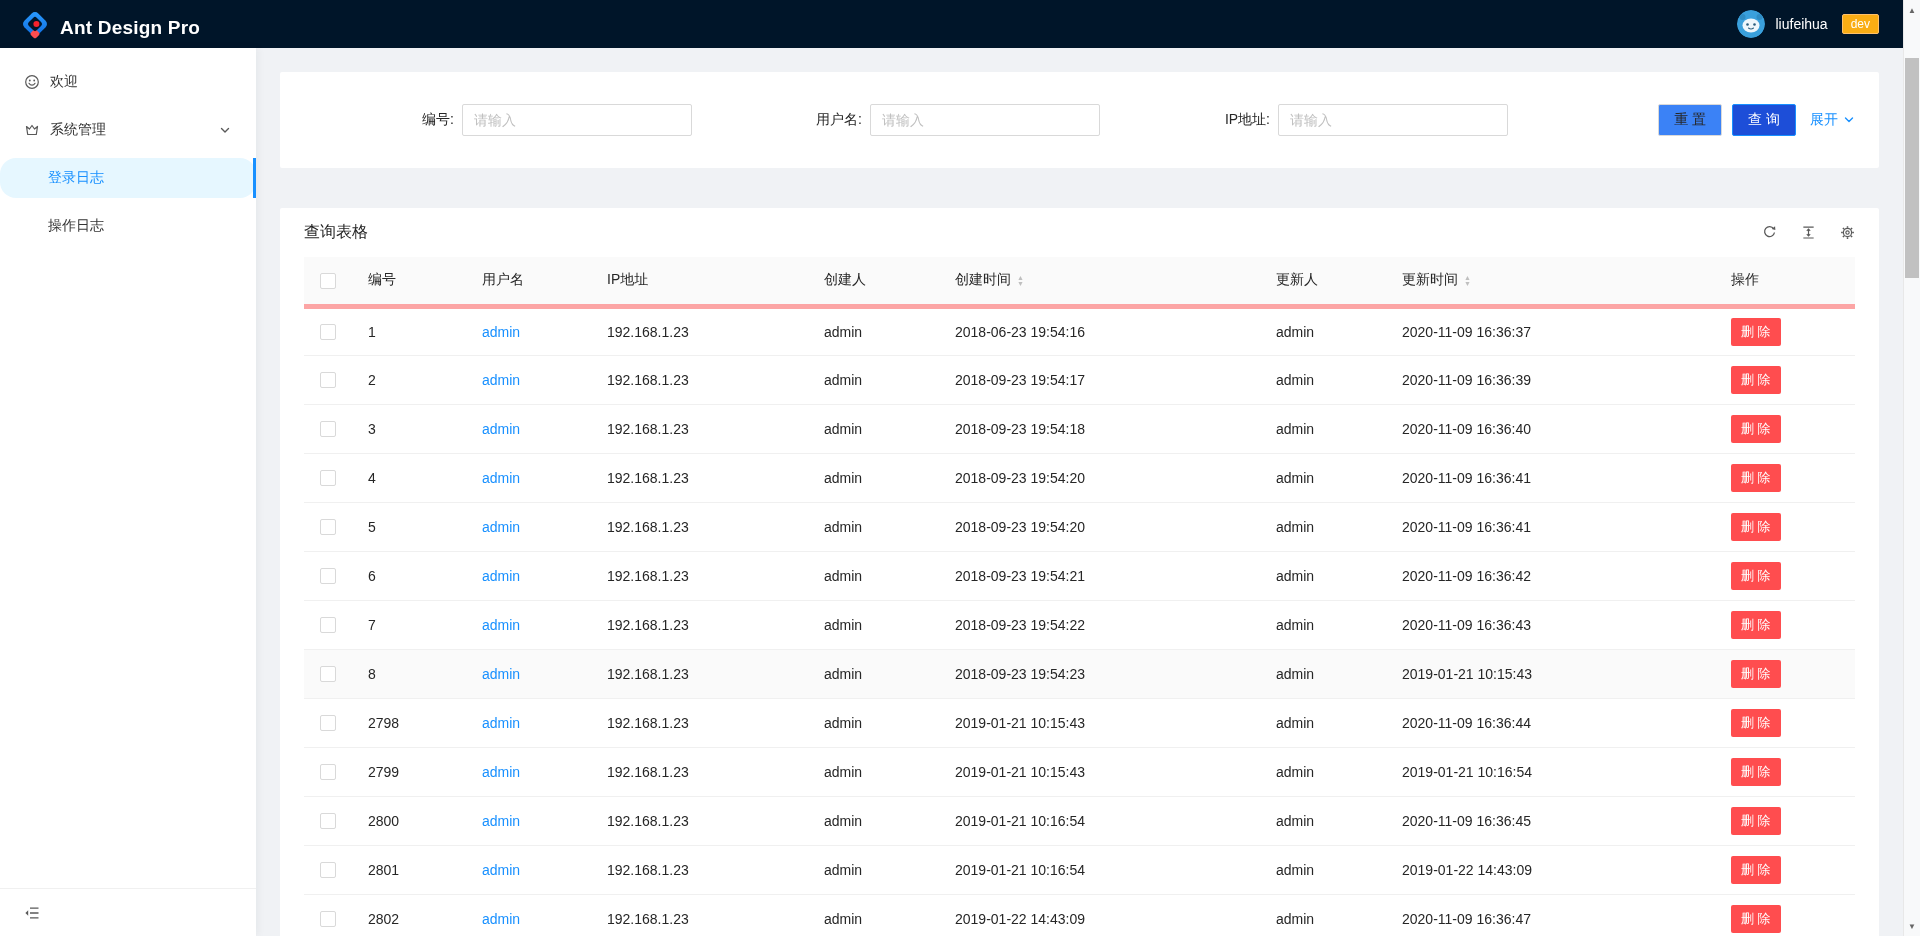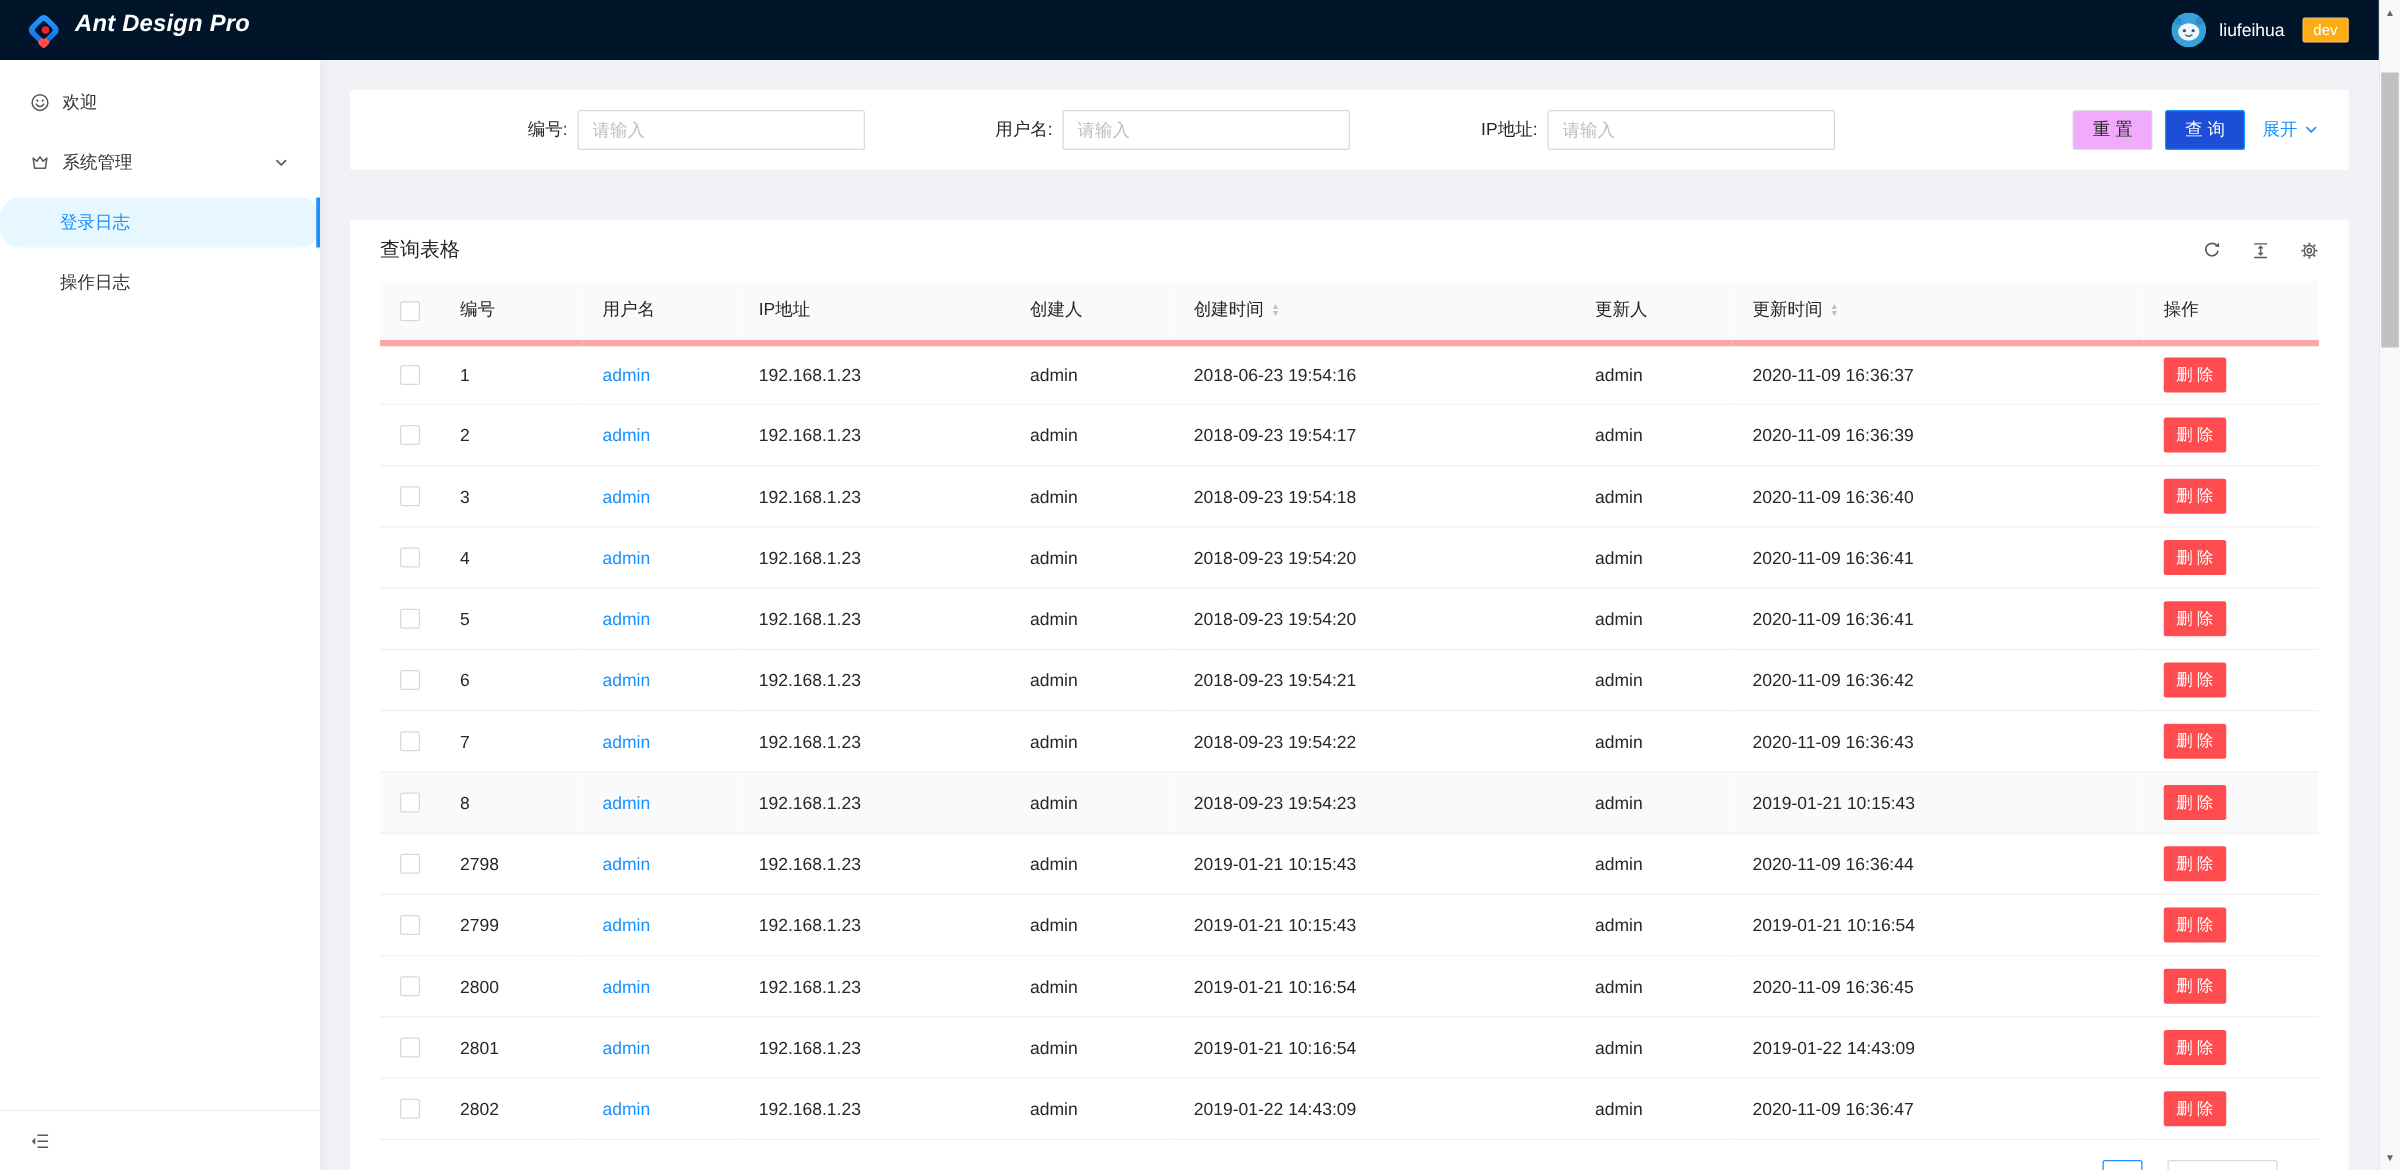"Ant Design Pro" .logo-wrap { align-items: flex-start -> flex-end; font-style: italic -> none }
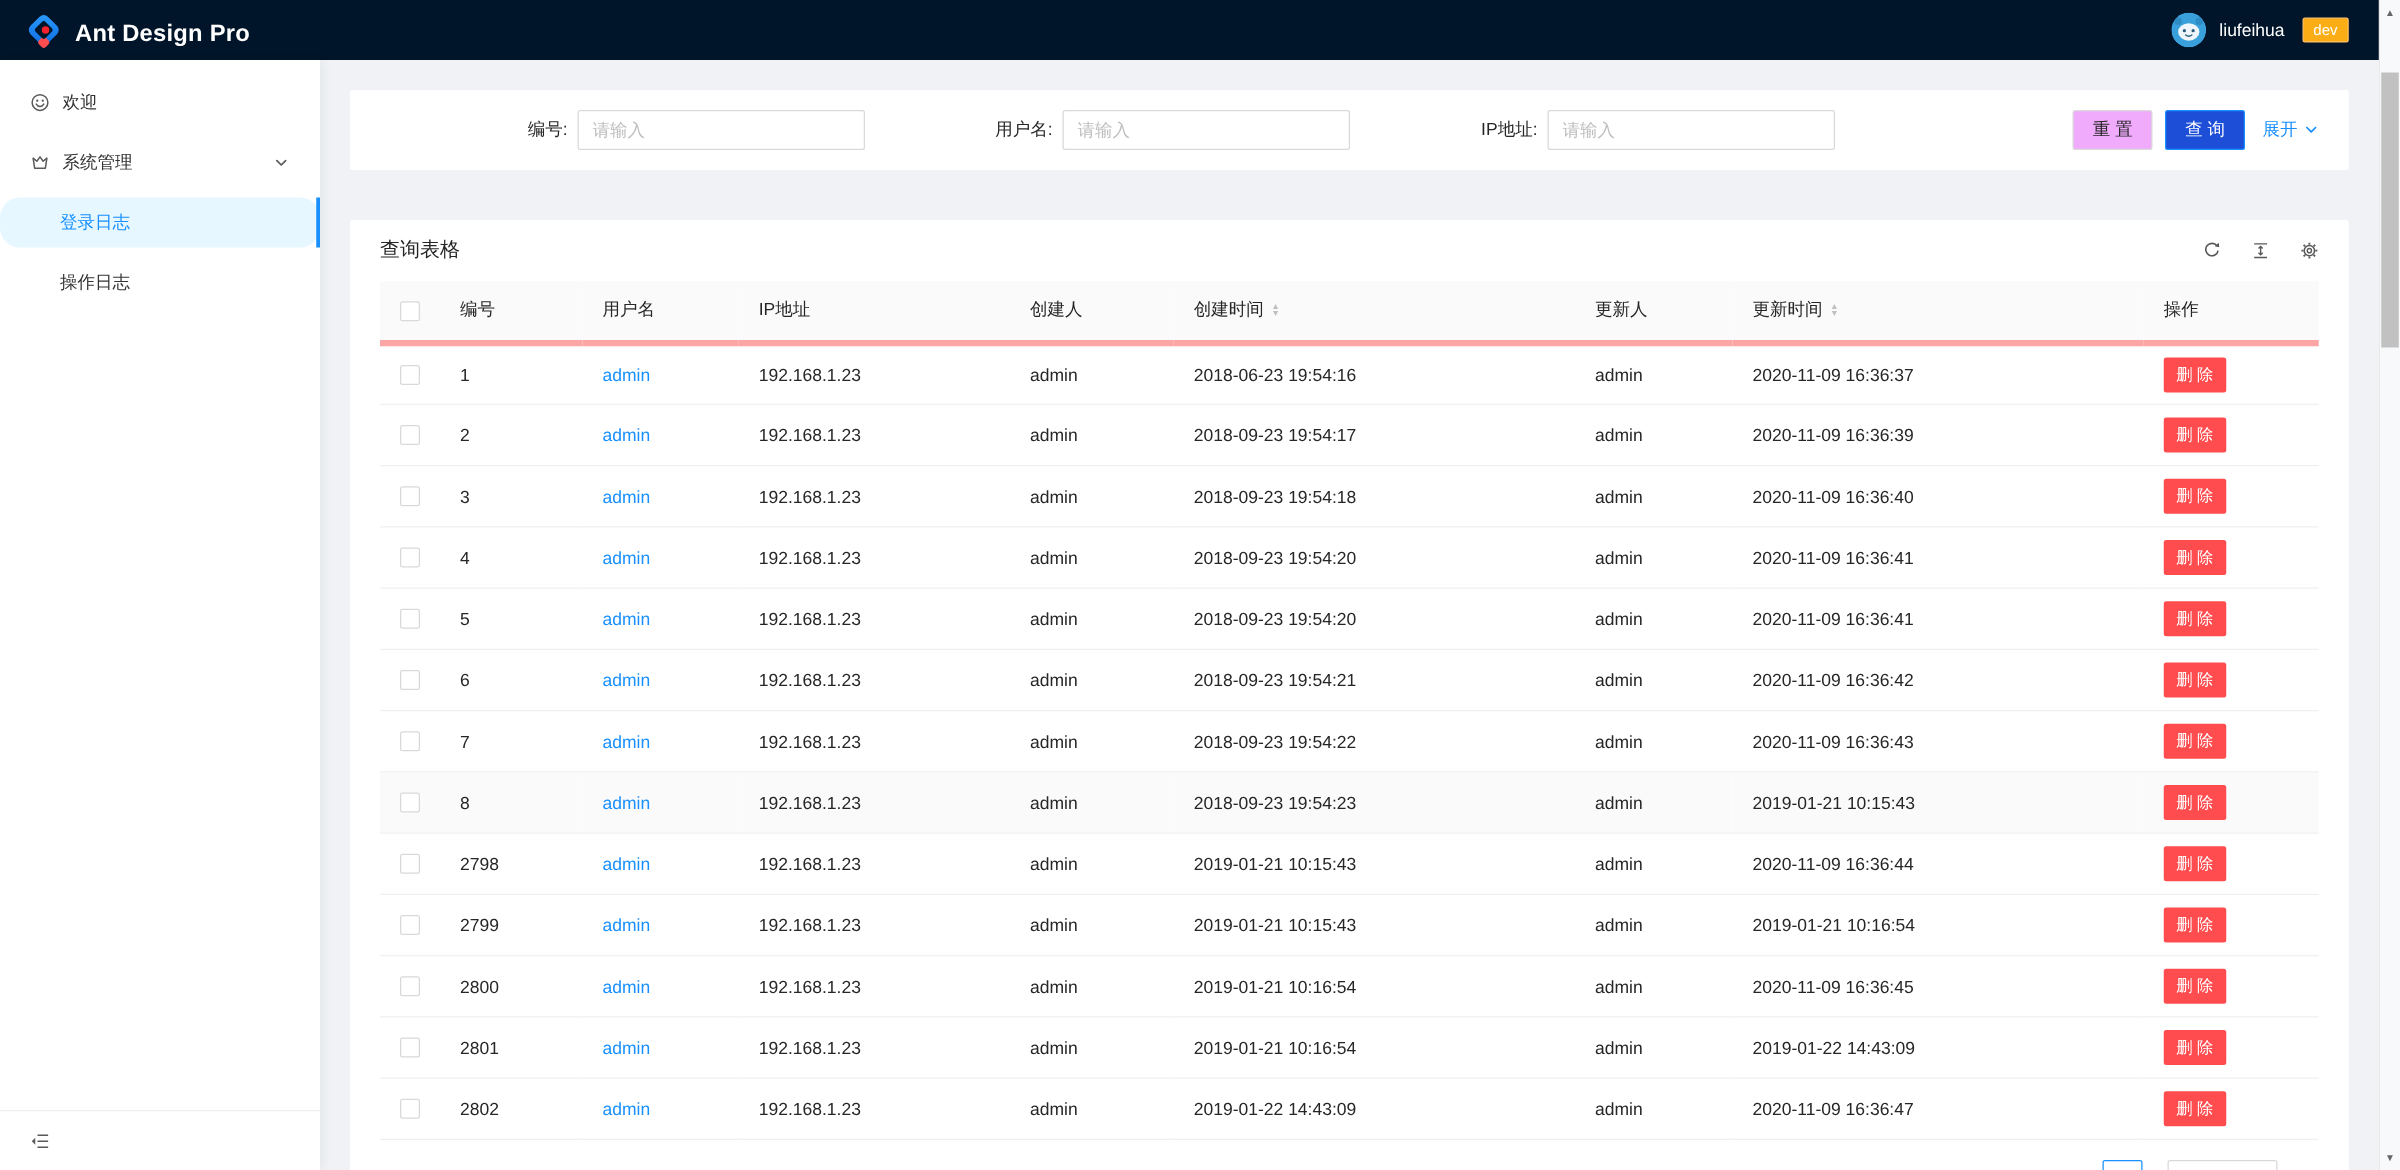"编号:" .search-card { gap: none -> 20px; padding: 16px 24px -> 32px 24px }
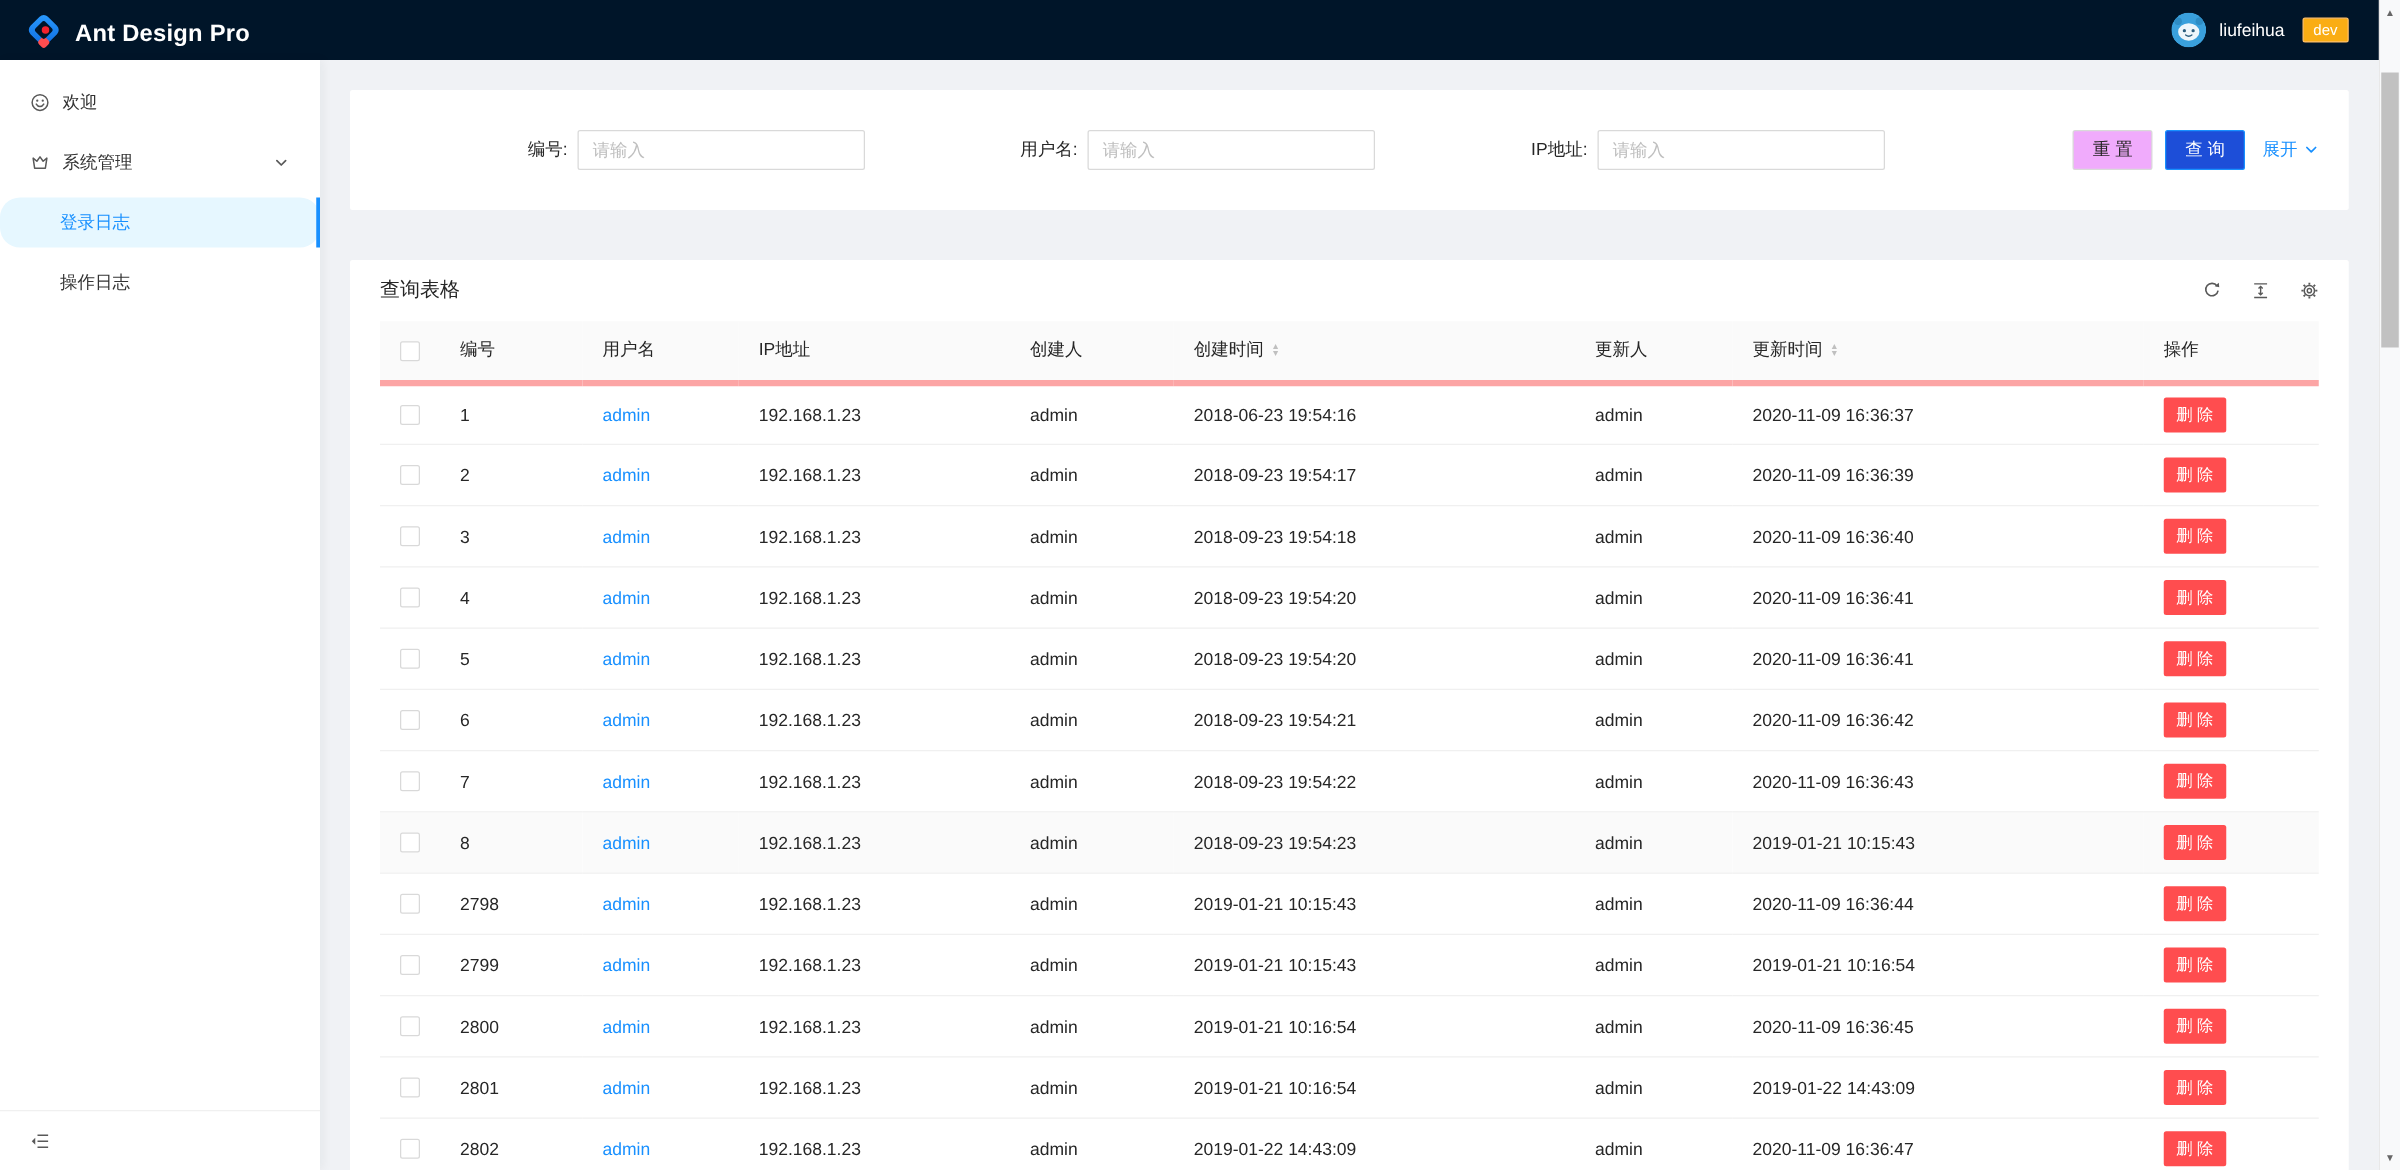"重 置" .btn { background: #f0abfc -> #3b82f6 }
